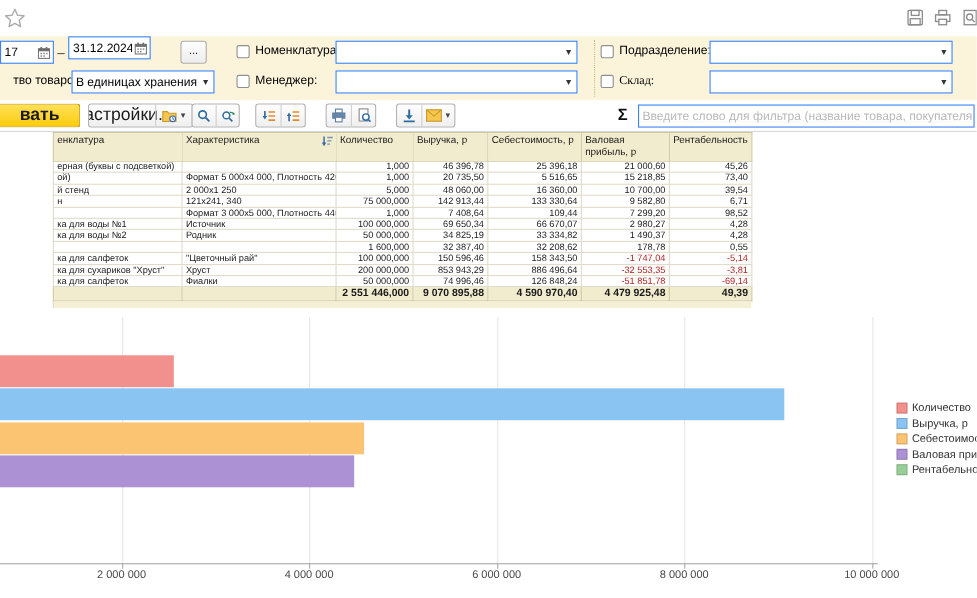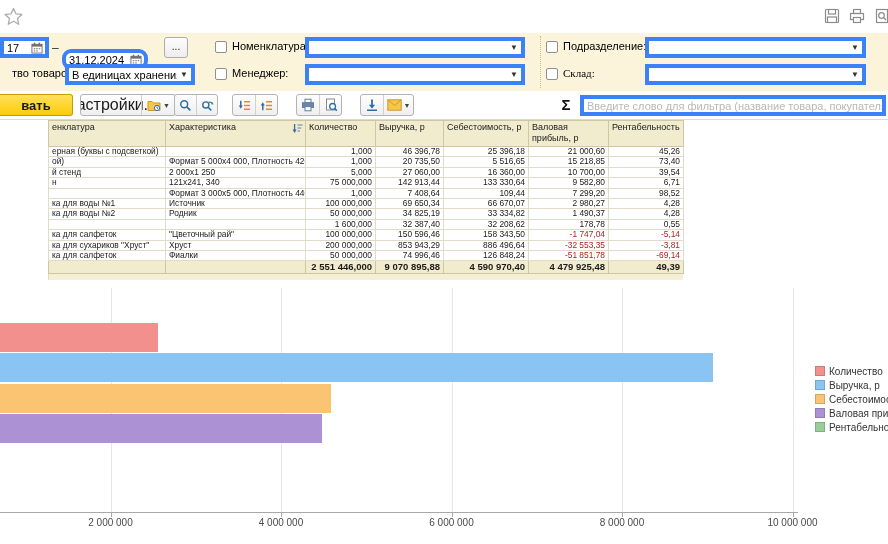"17" .inp { border: 4px solid #3b82f6 -> 1px solid #3b82f6 }
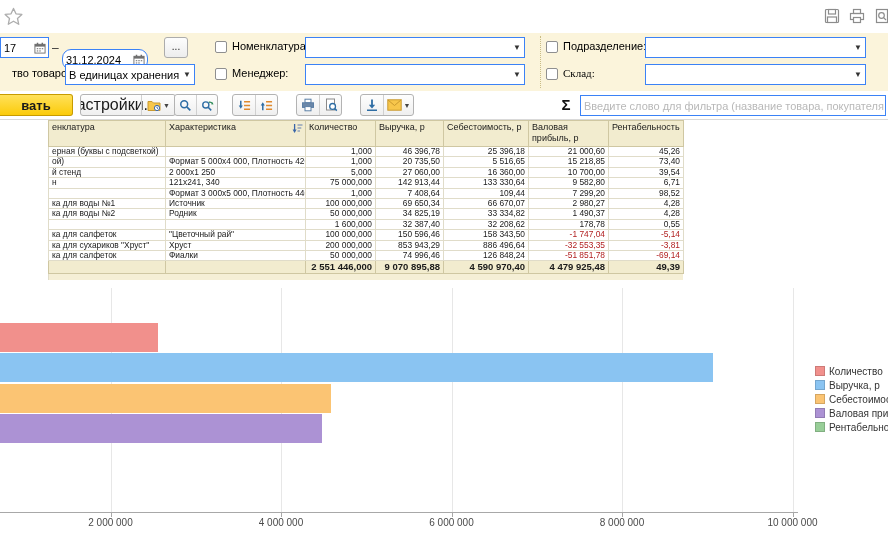"31.12.2024" div.fp-item { border-radius: 9px -> none; top: 16px -> 0; width: 86px -> 75px }
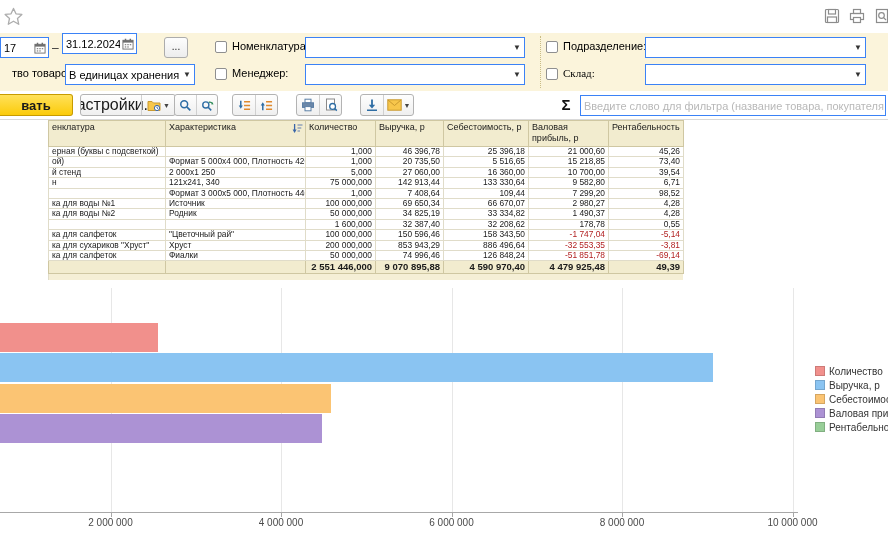"вать" .btn-generate { font-size: 13px -> 16px }
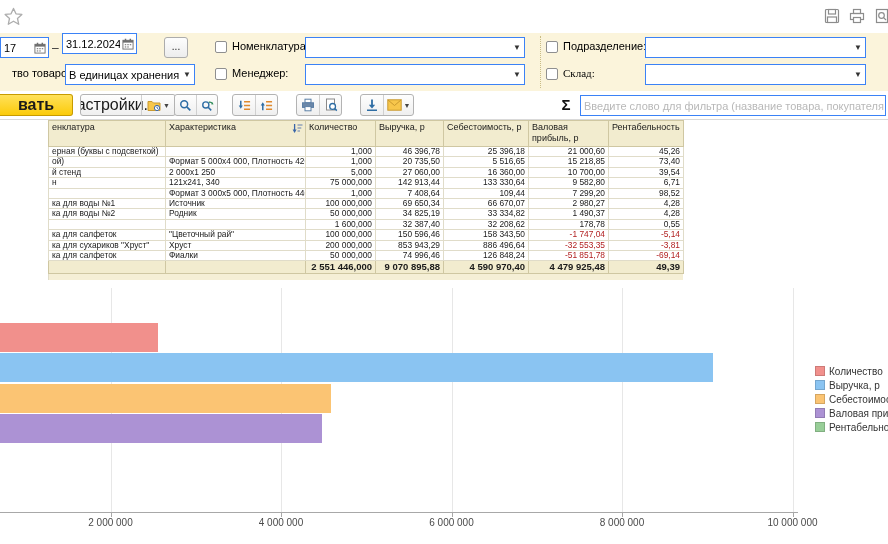"27 060,00" td.num { text: 27 060,00 -> 48 060,00 }
